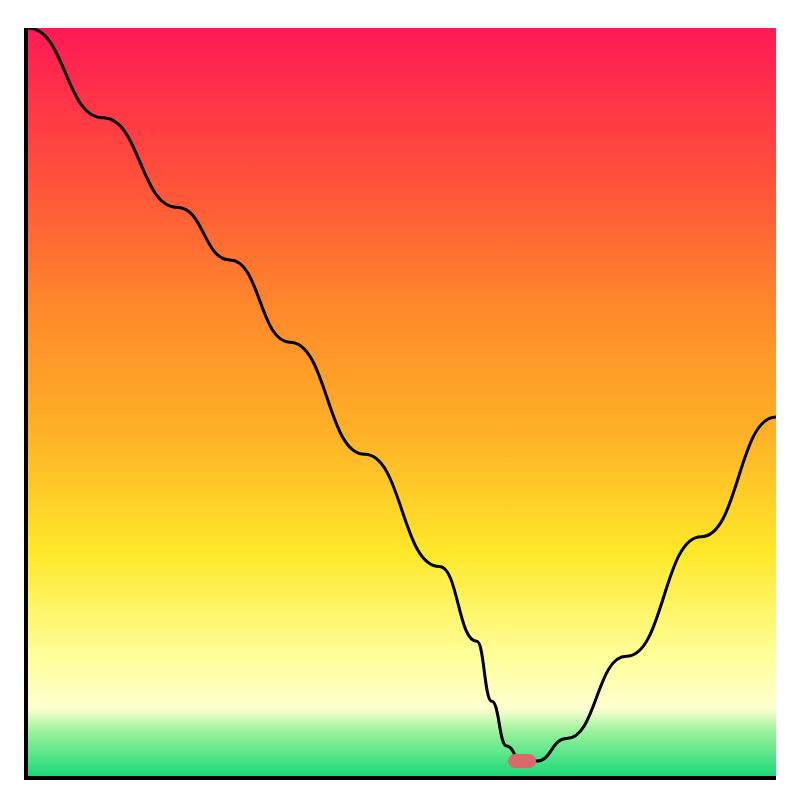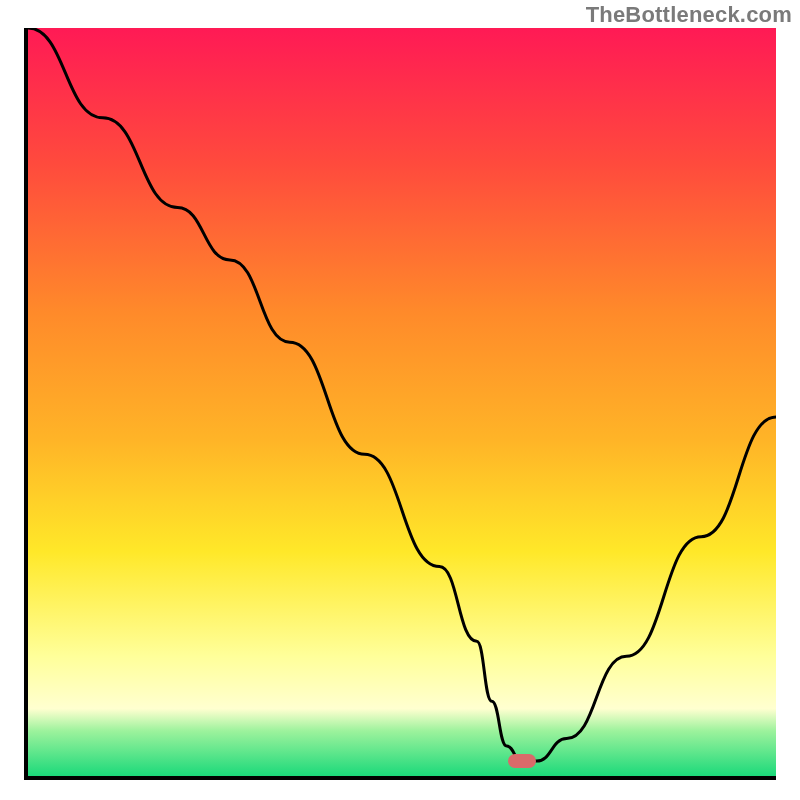"TheBottleneck.com" div.watermark { html: <div>TheBottleneck.com</div> -> none }
